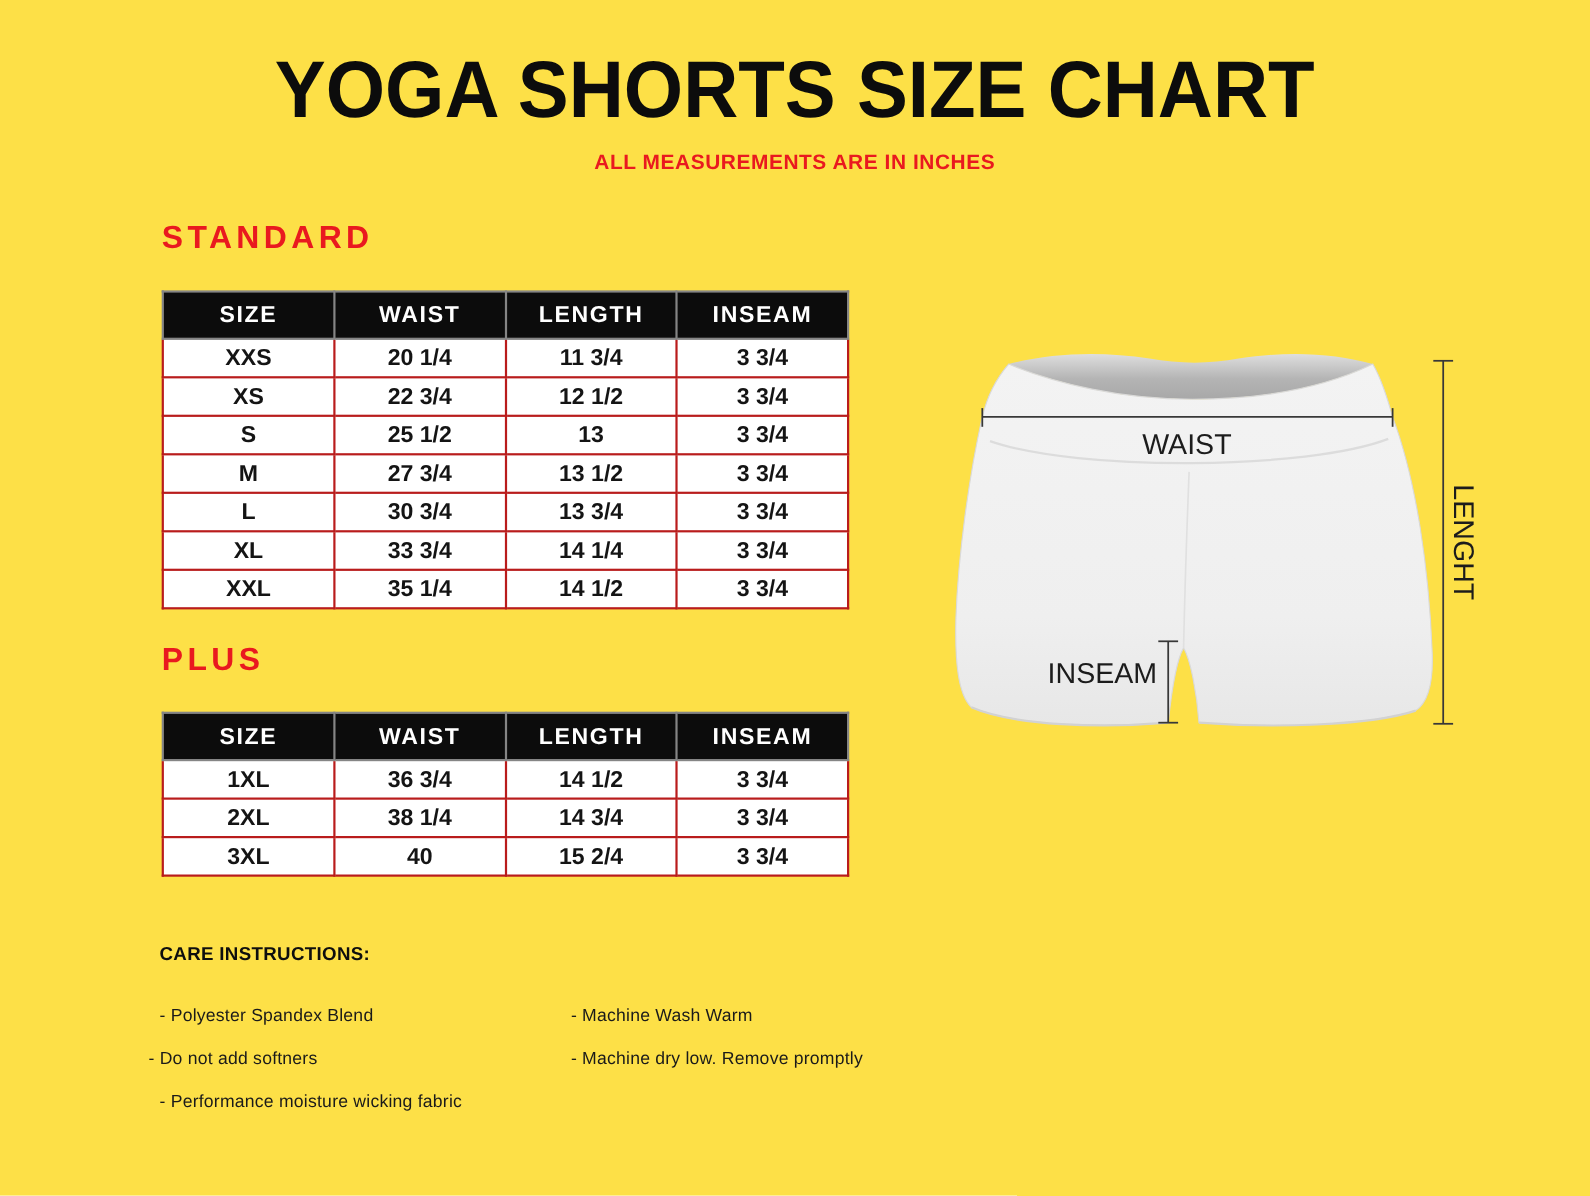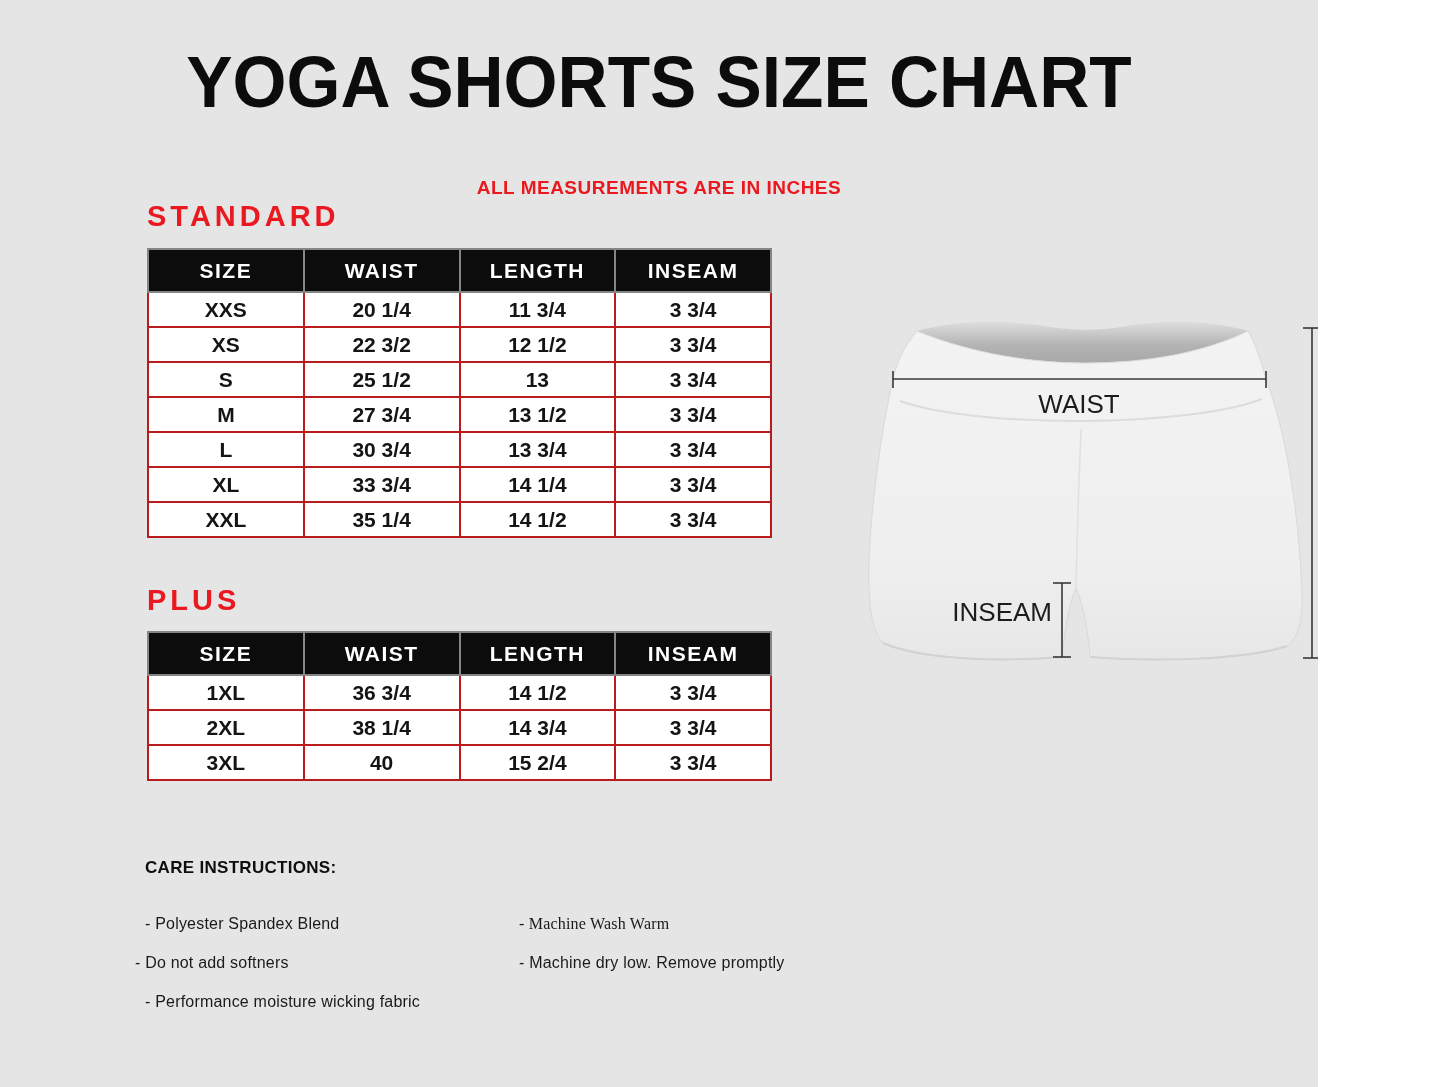"YOGA SHORTS SIZE CHART" .page { background: #e5e5e5 -> #fde047; width: 1318px -> 1445px }
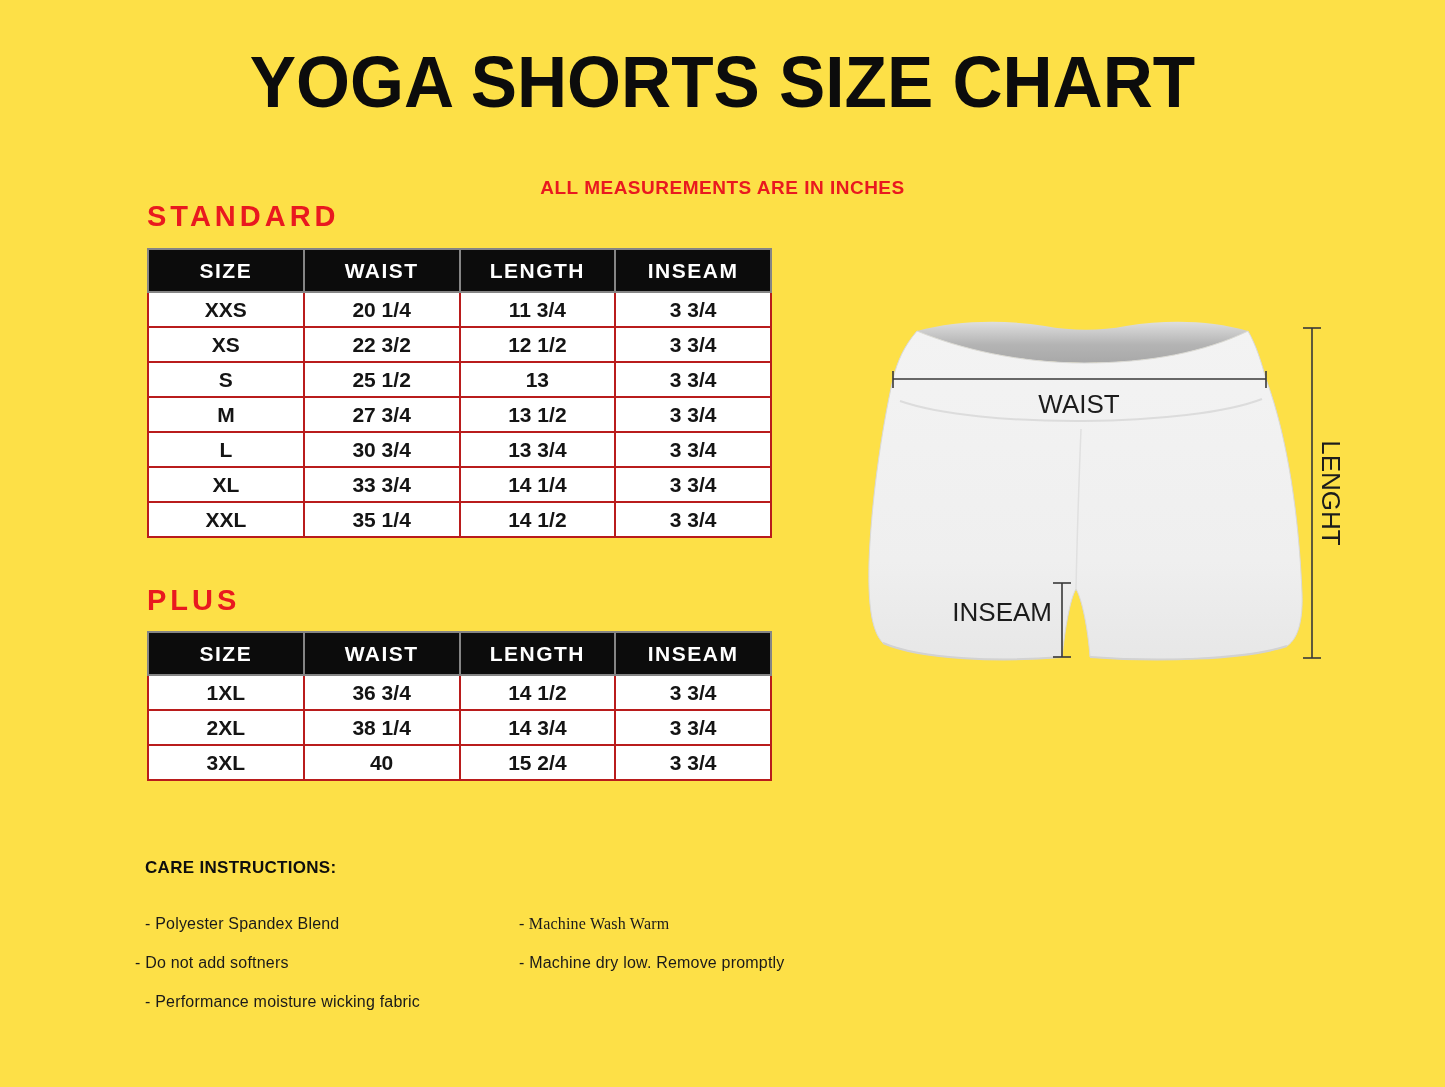"ALL MEASUREMENTS ARE IN INCHES" .page-subtitle { margin-top: 39px -> none }
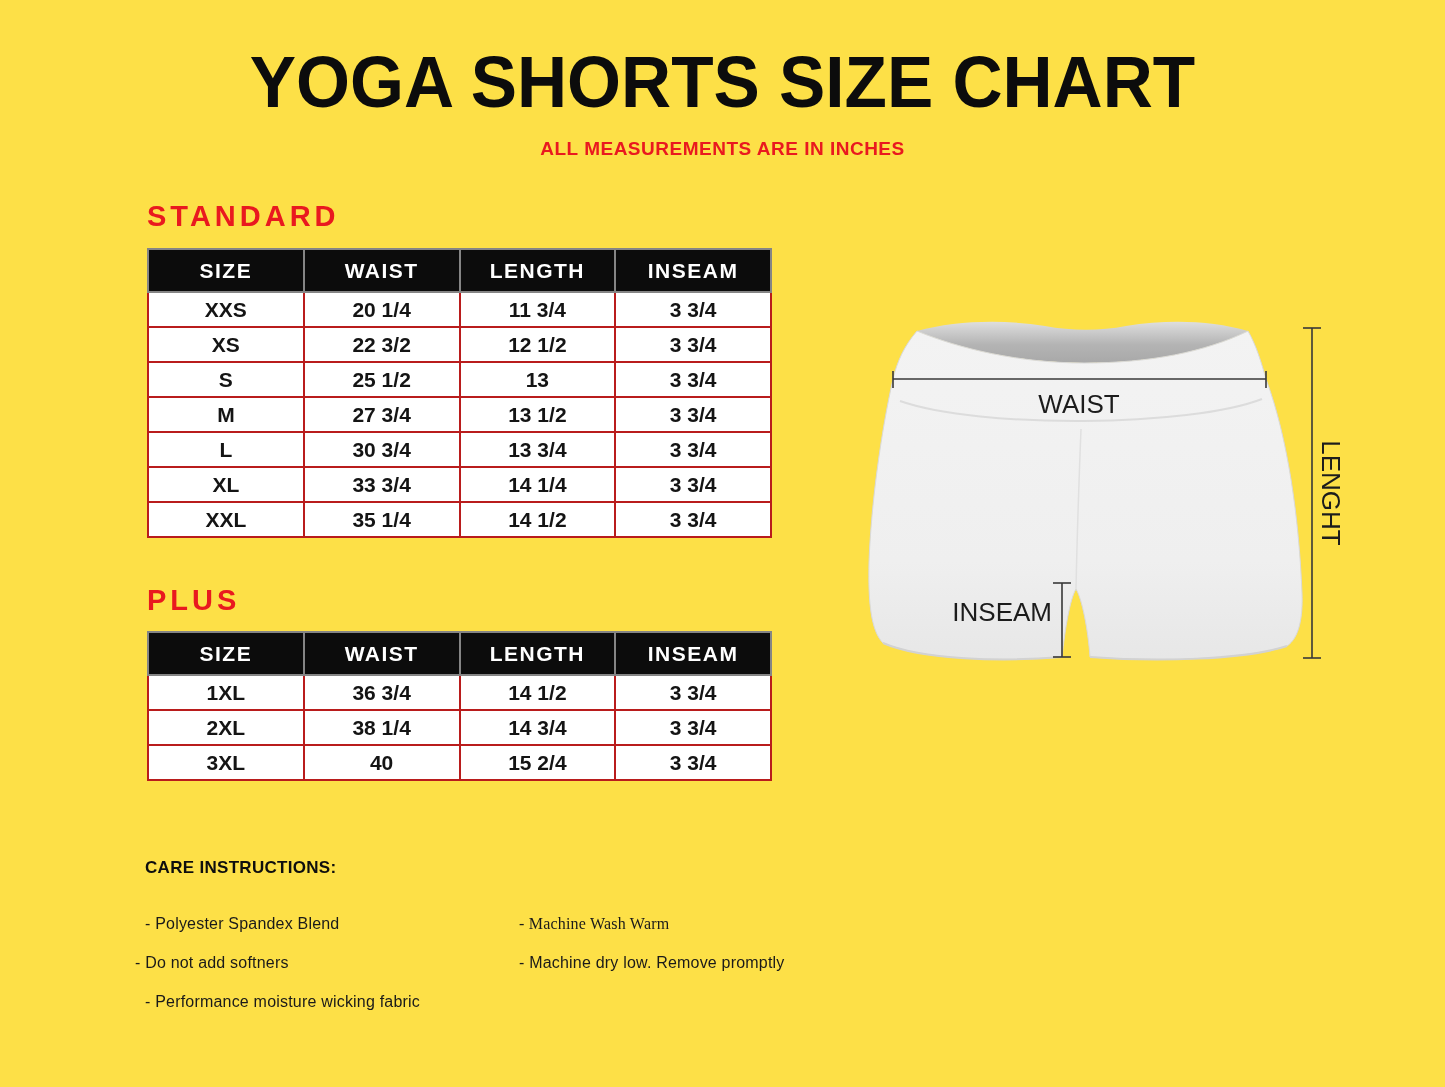"SIZE" table.size-table { margin-top: none -> 16px }
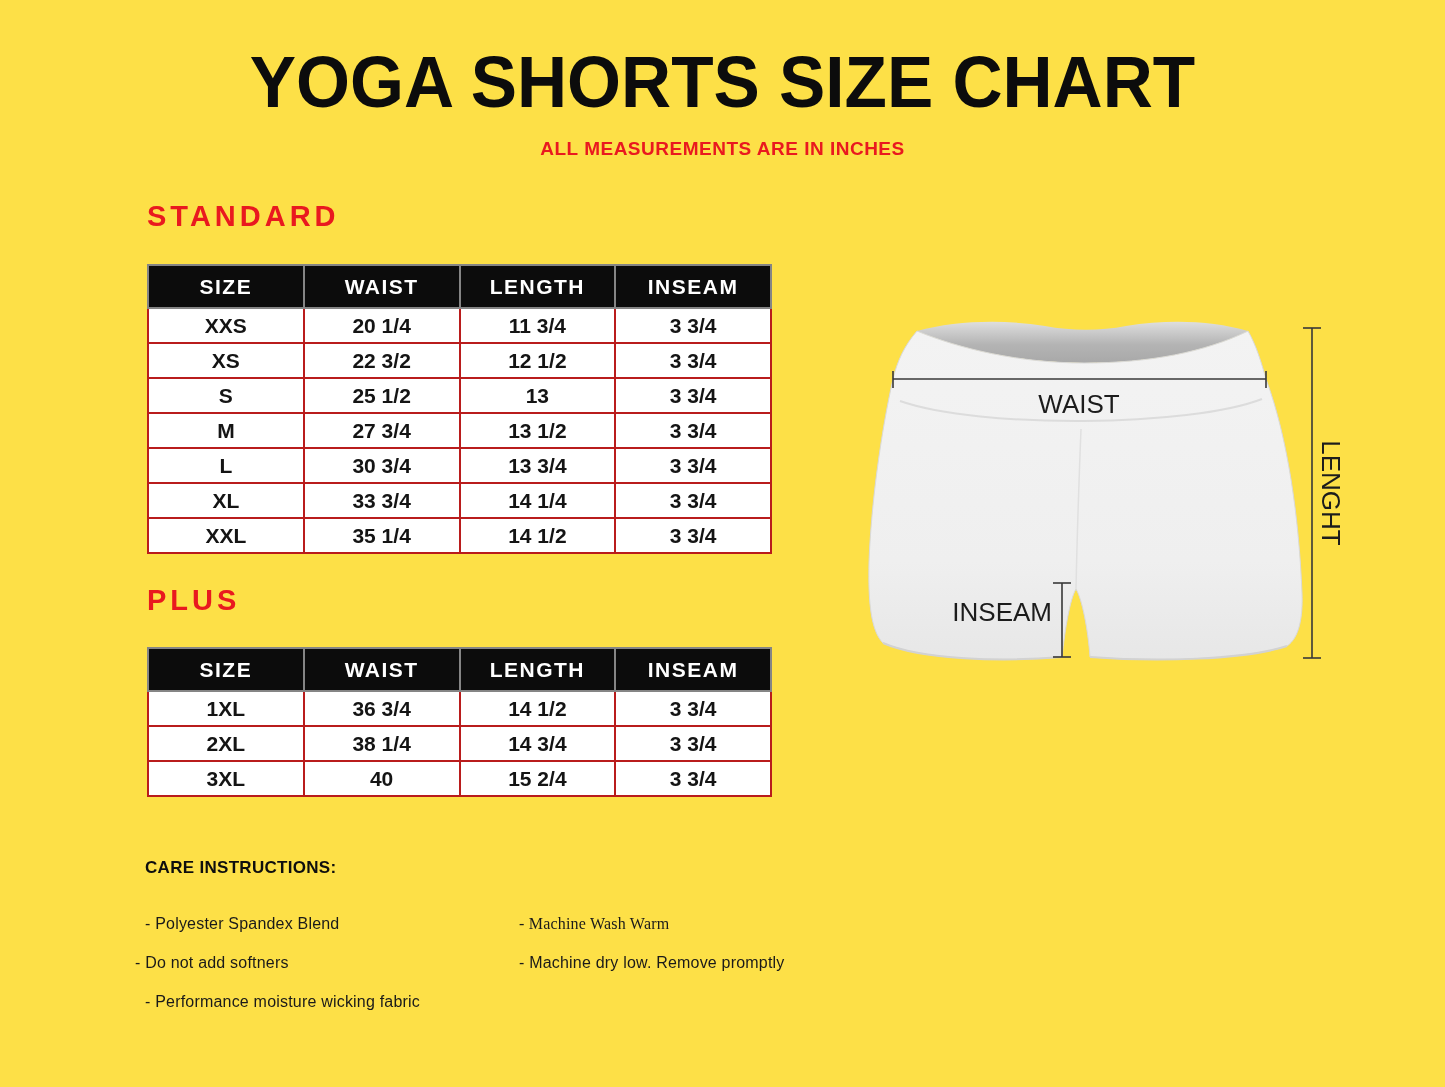"22 3/2" td { text: 3/2 -> 3/4 }
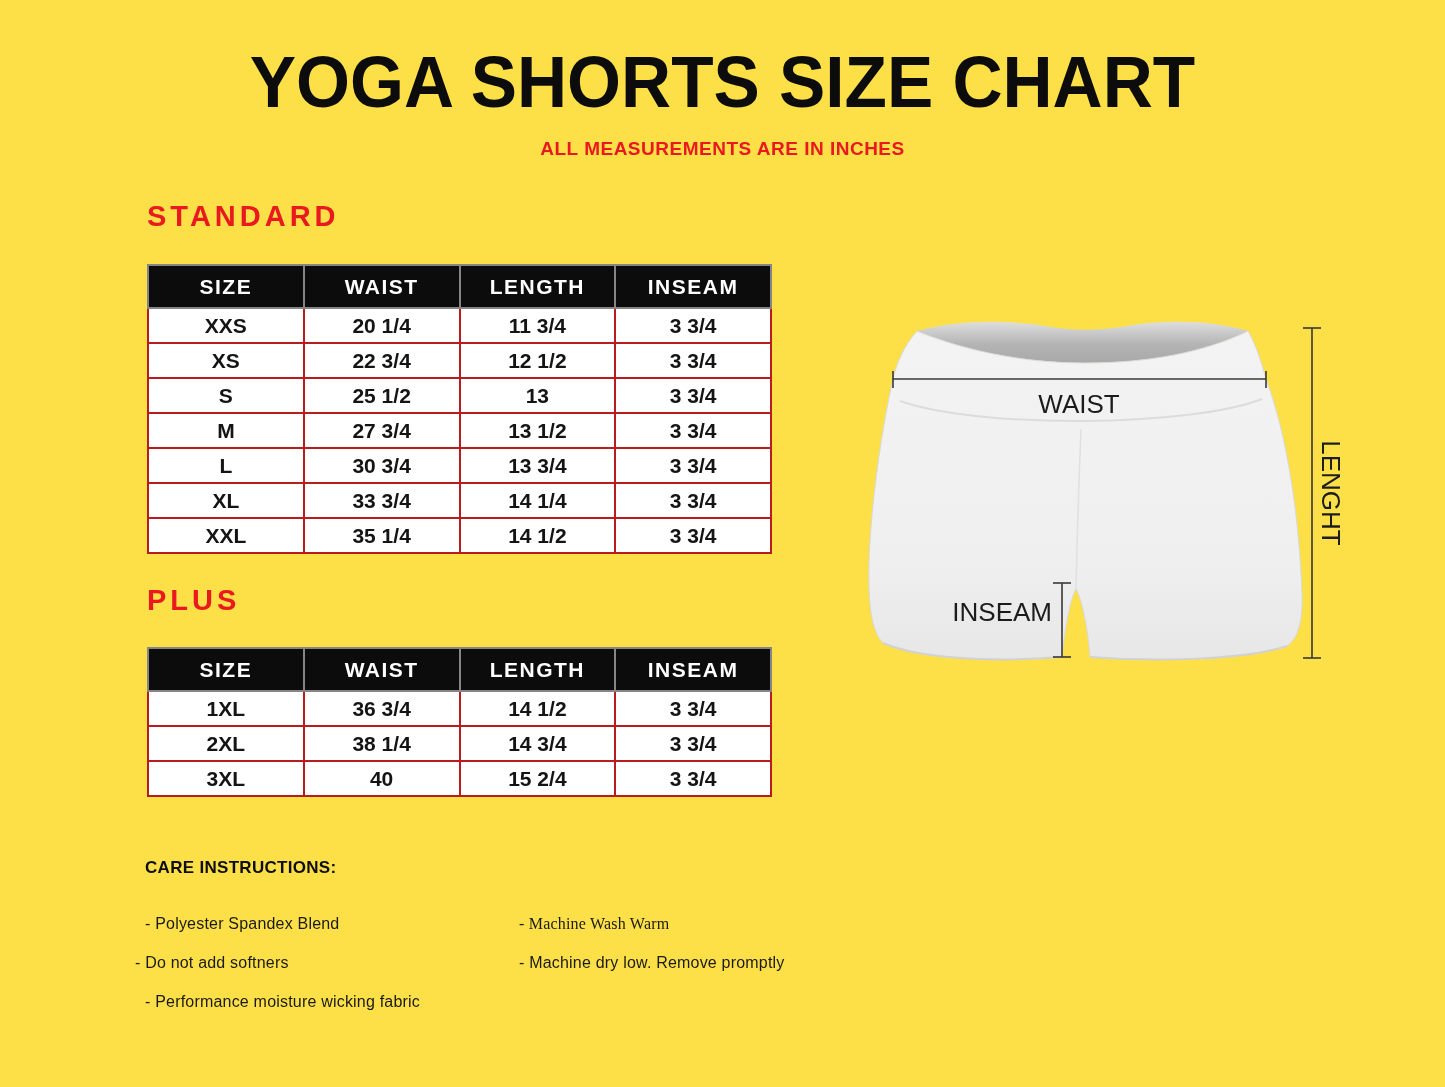"- Machine Wash Warm" .care-r0 { font-family: Liberation Serif, serif -> none }
